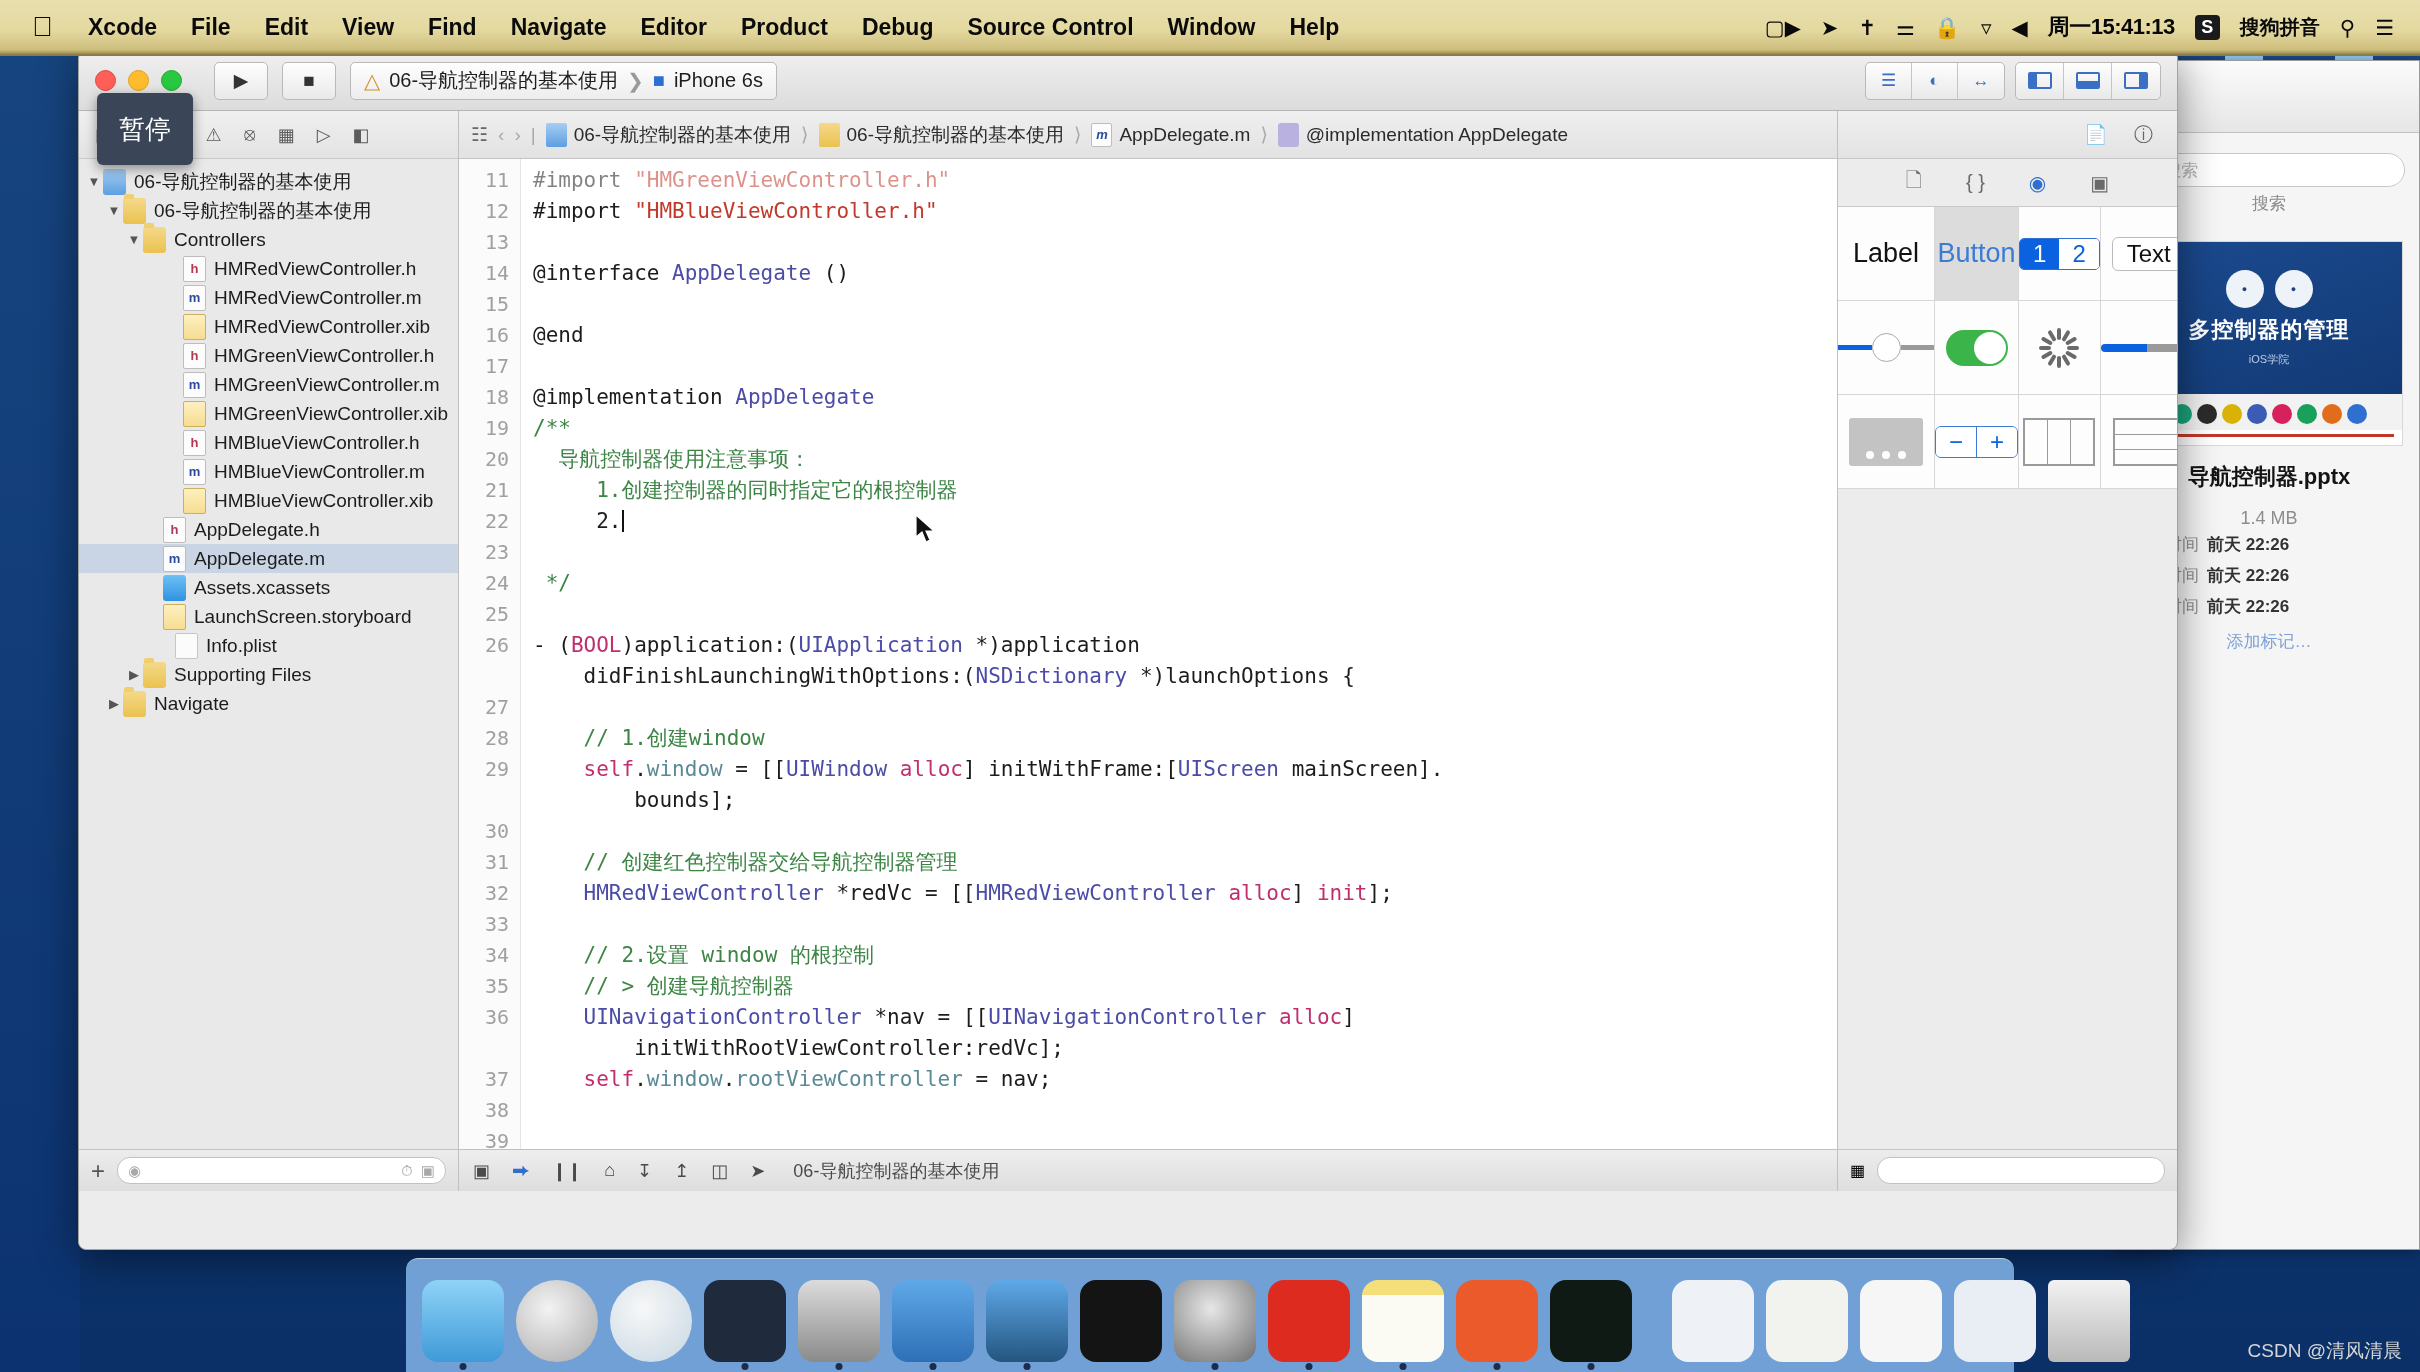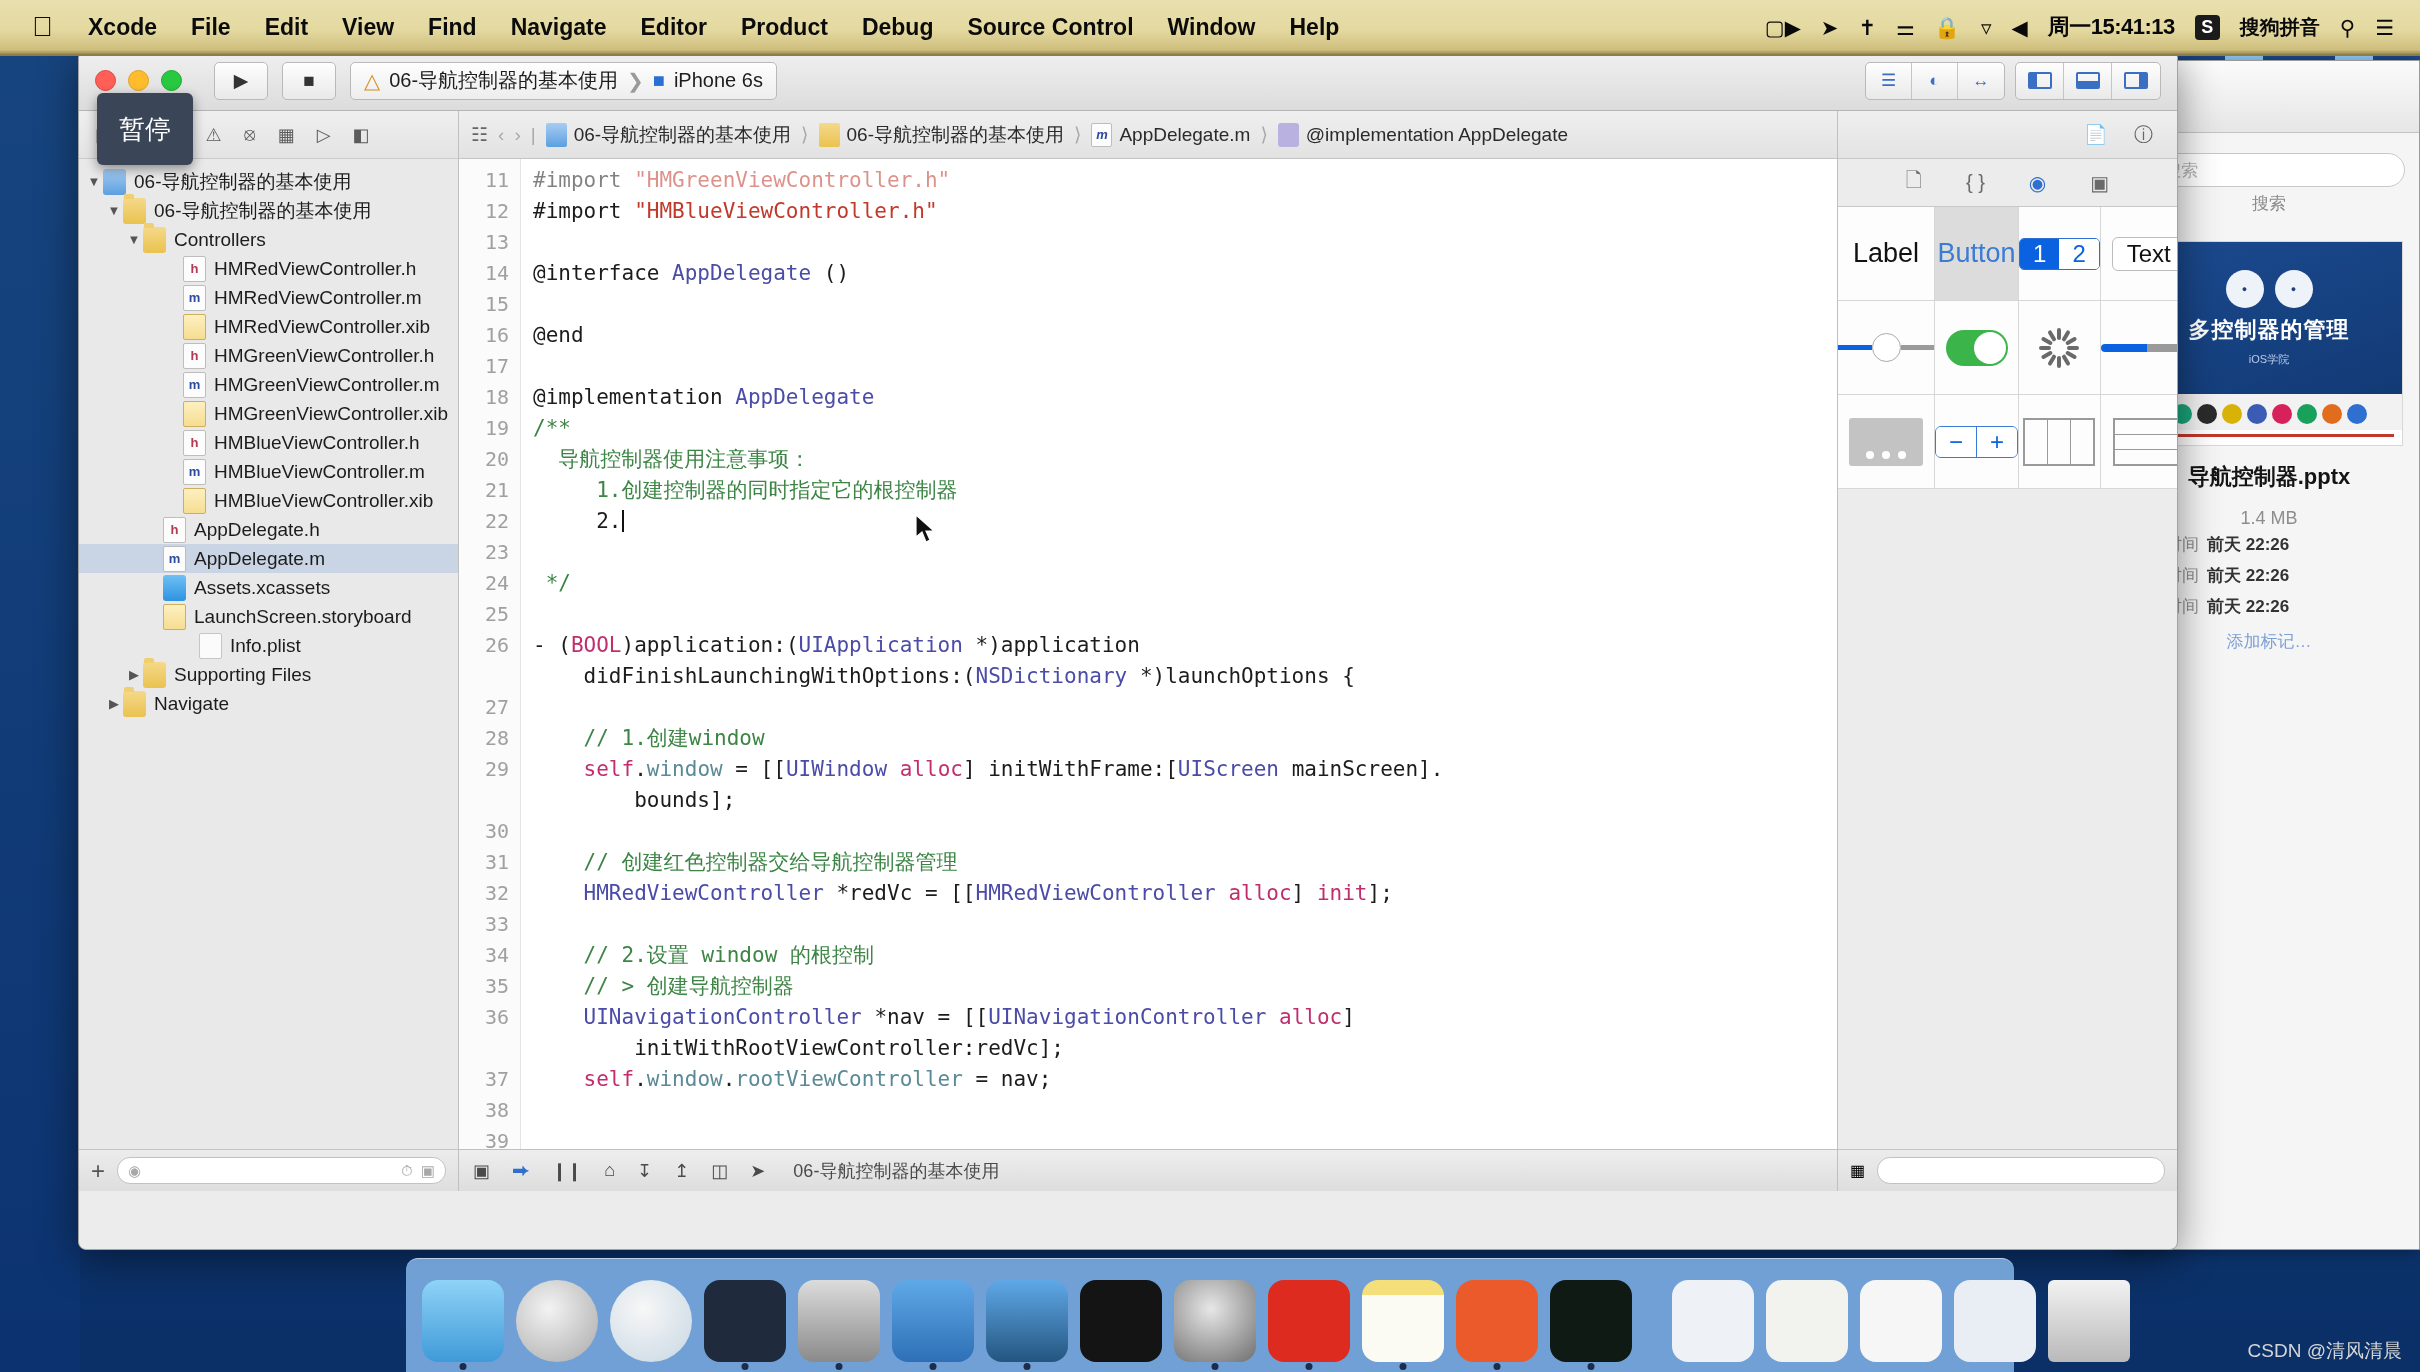"Info.plist" div.trow { padding-left: 102px -> 78px }
